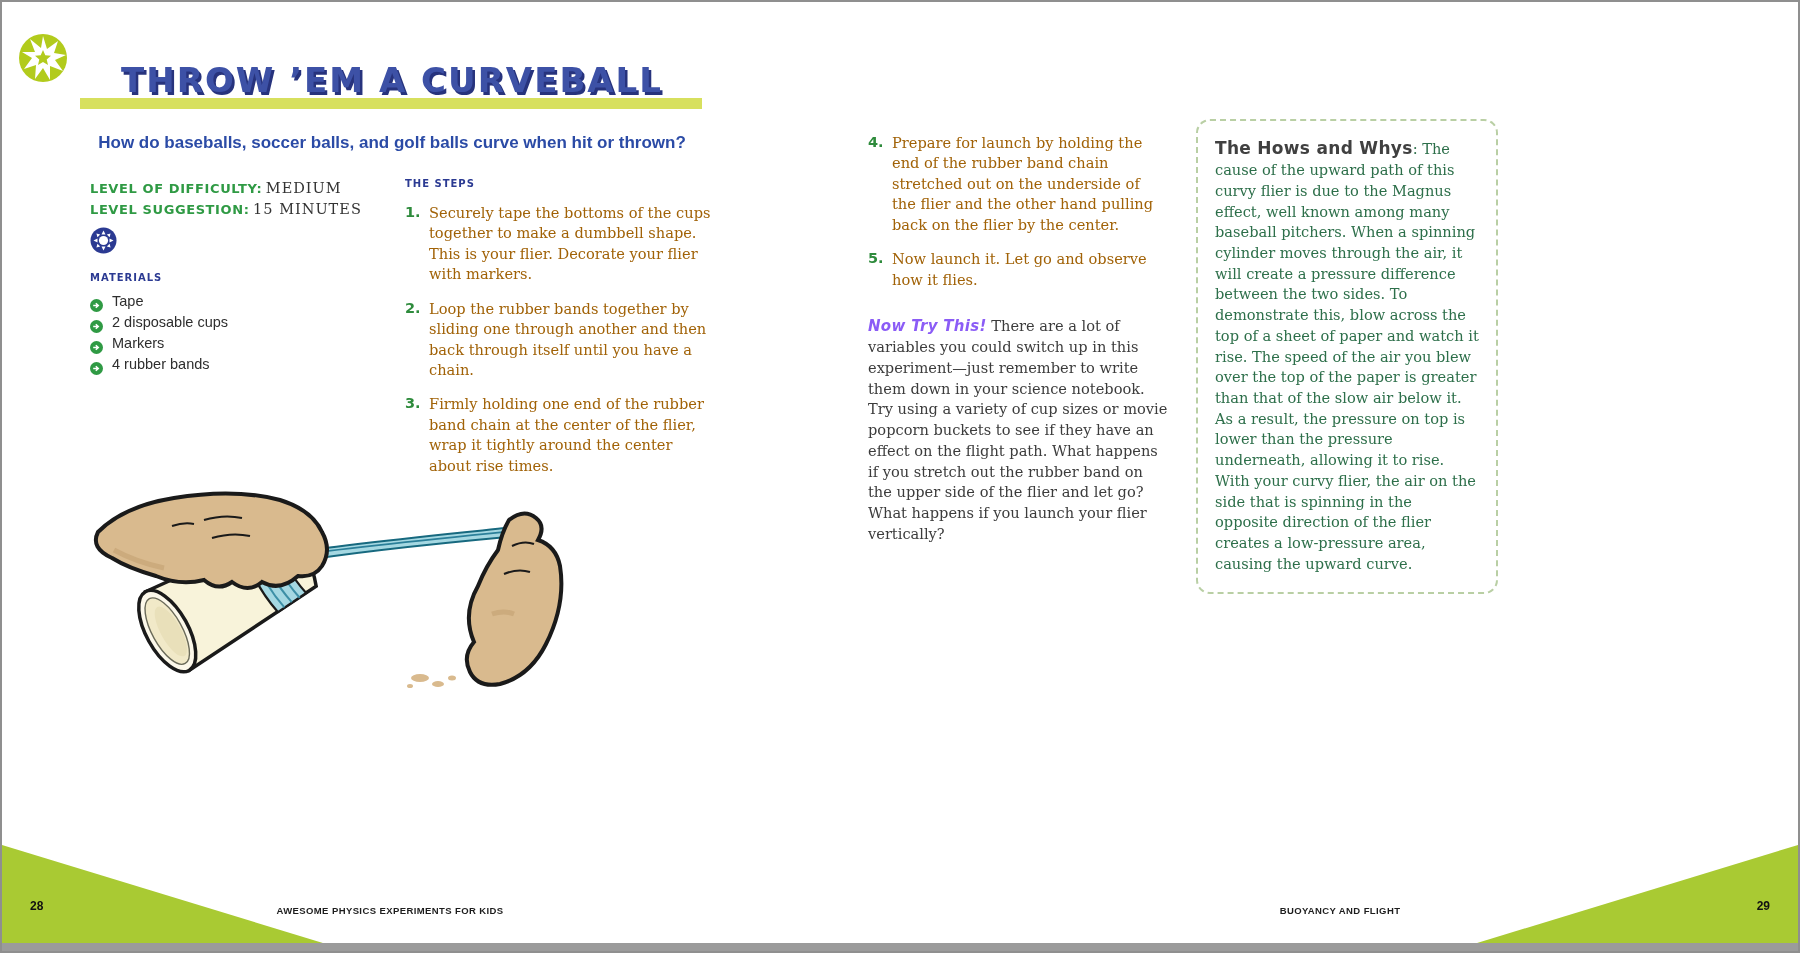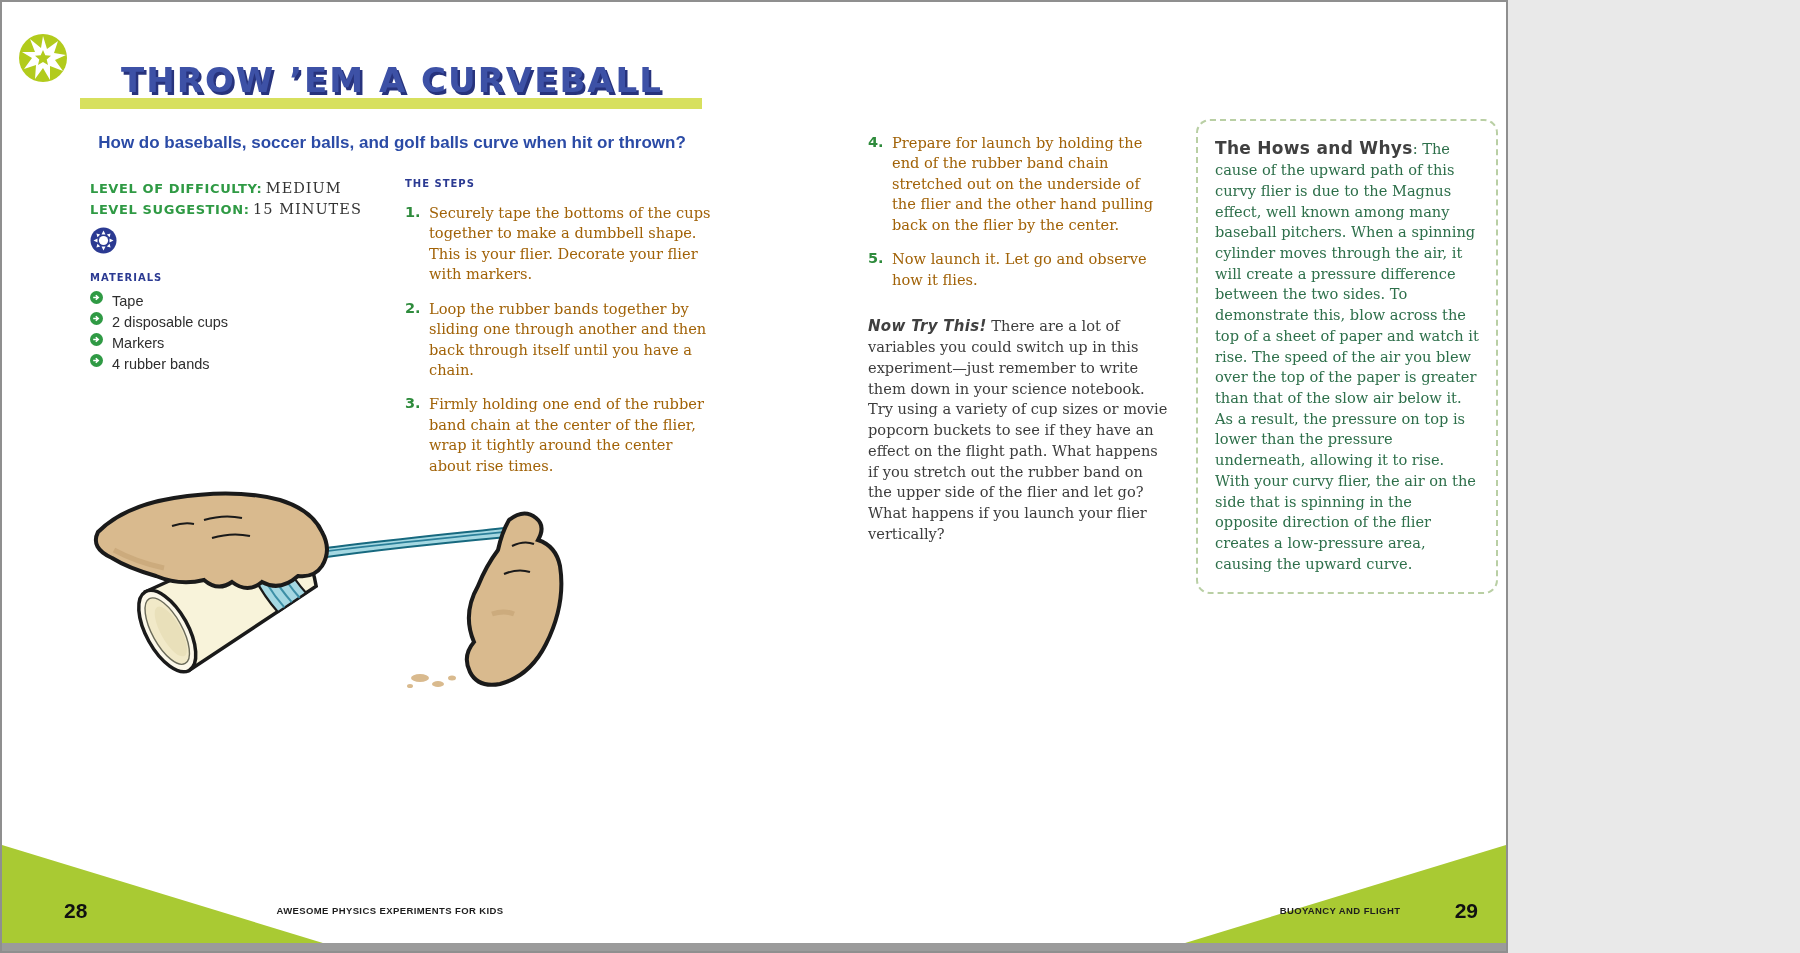"THROW ’EM A CURVEBALL" .spread { width: 1508px -> 1800px }
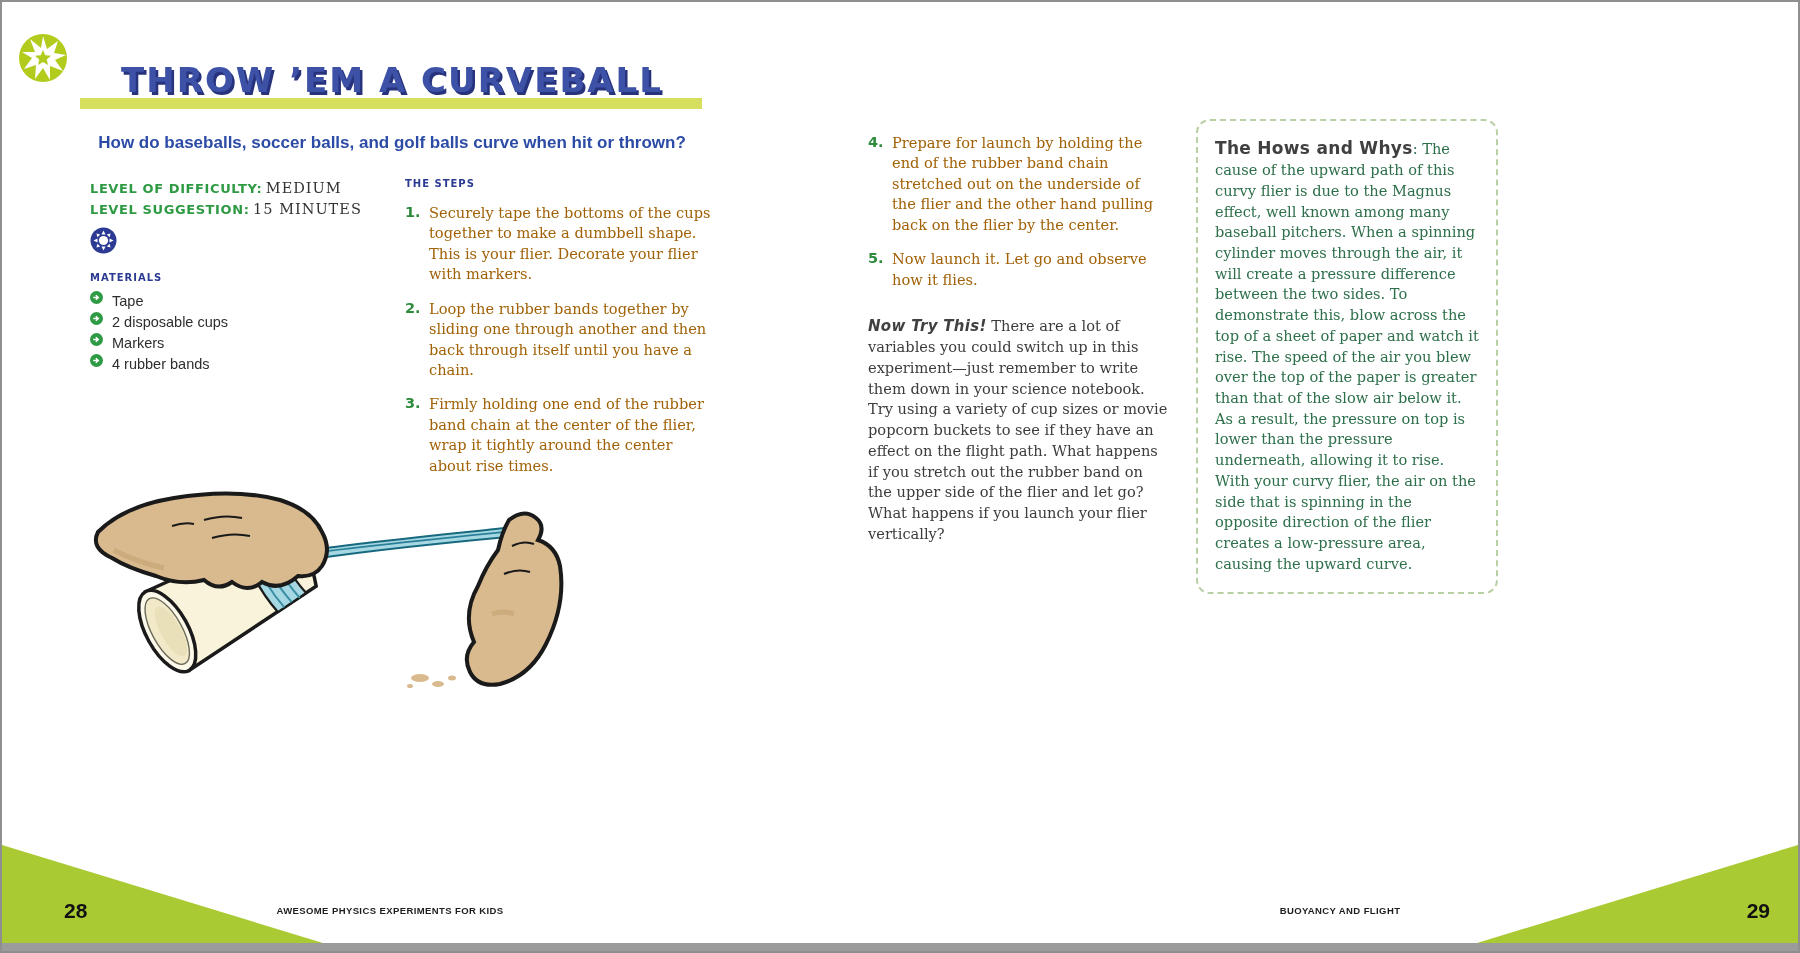"Tape" .mat-item { align-items: flex-start -> flex-end }
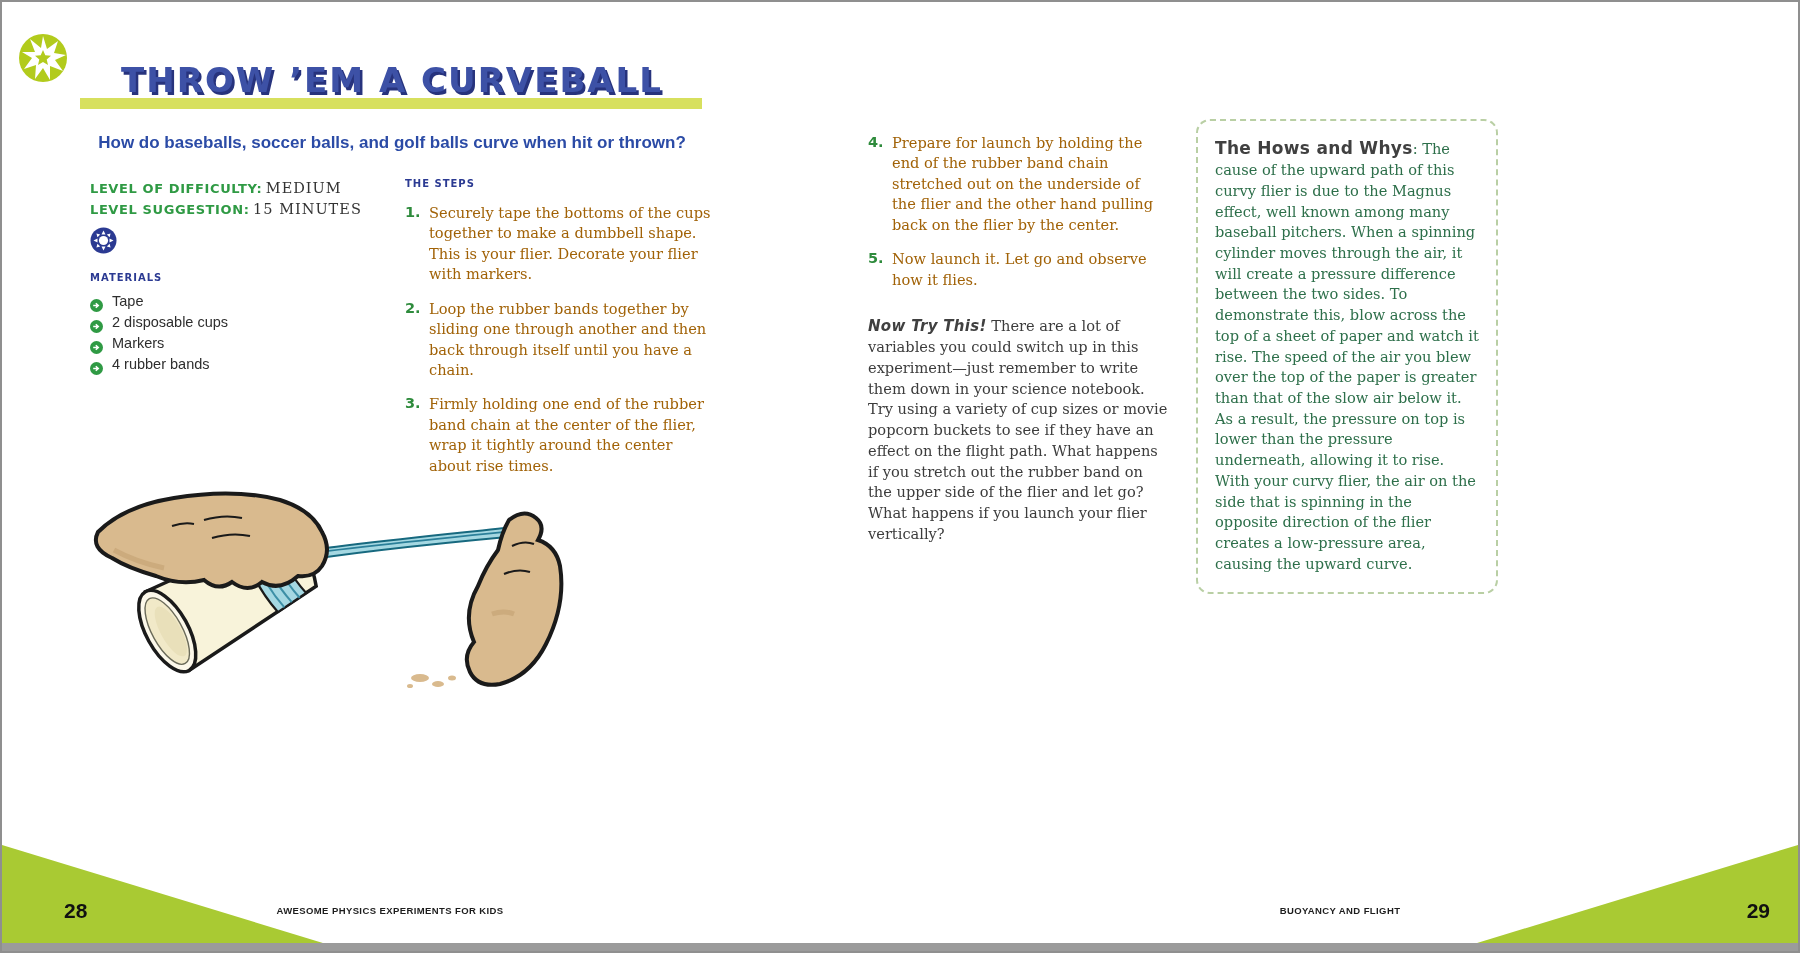"Now Try This!" .try-this-label { color: #404040 -> #8b5cf6 }
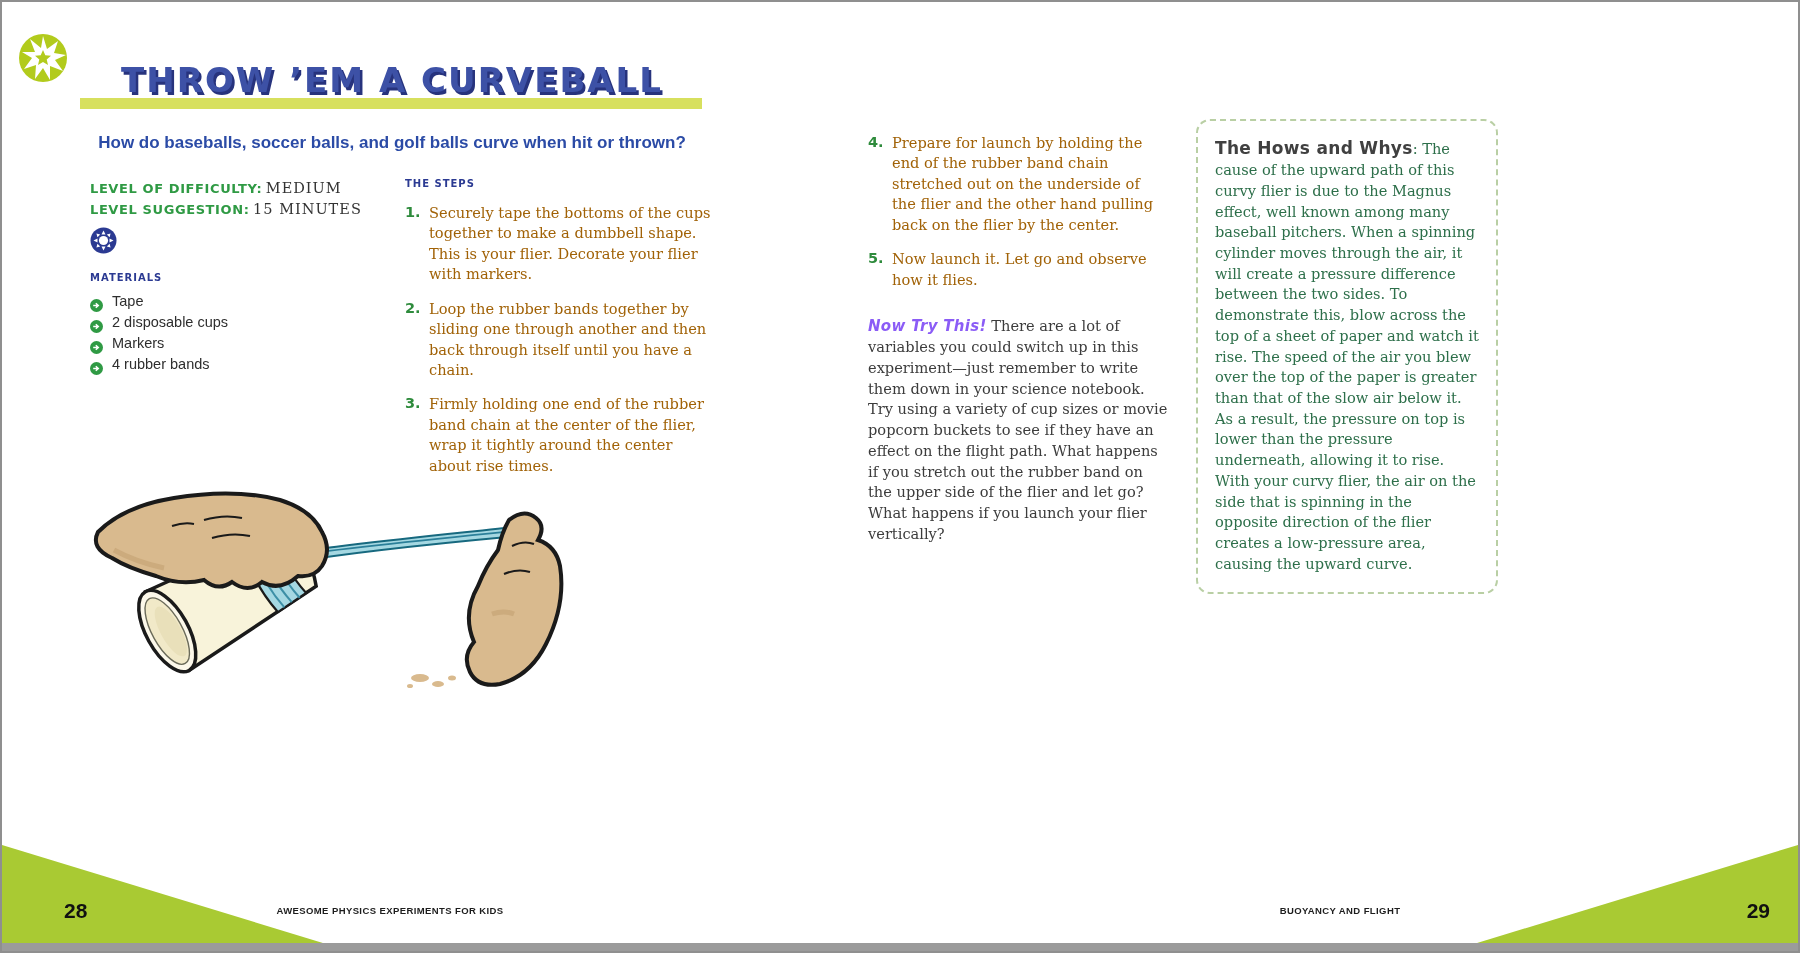"28" .page-num { font-size: 21px -> 12px; margin-left: 34px -> none }
